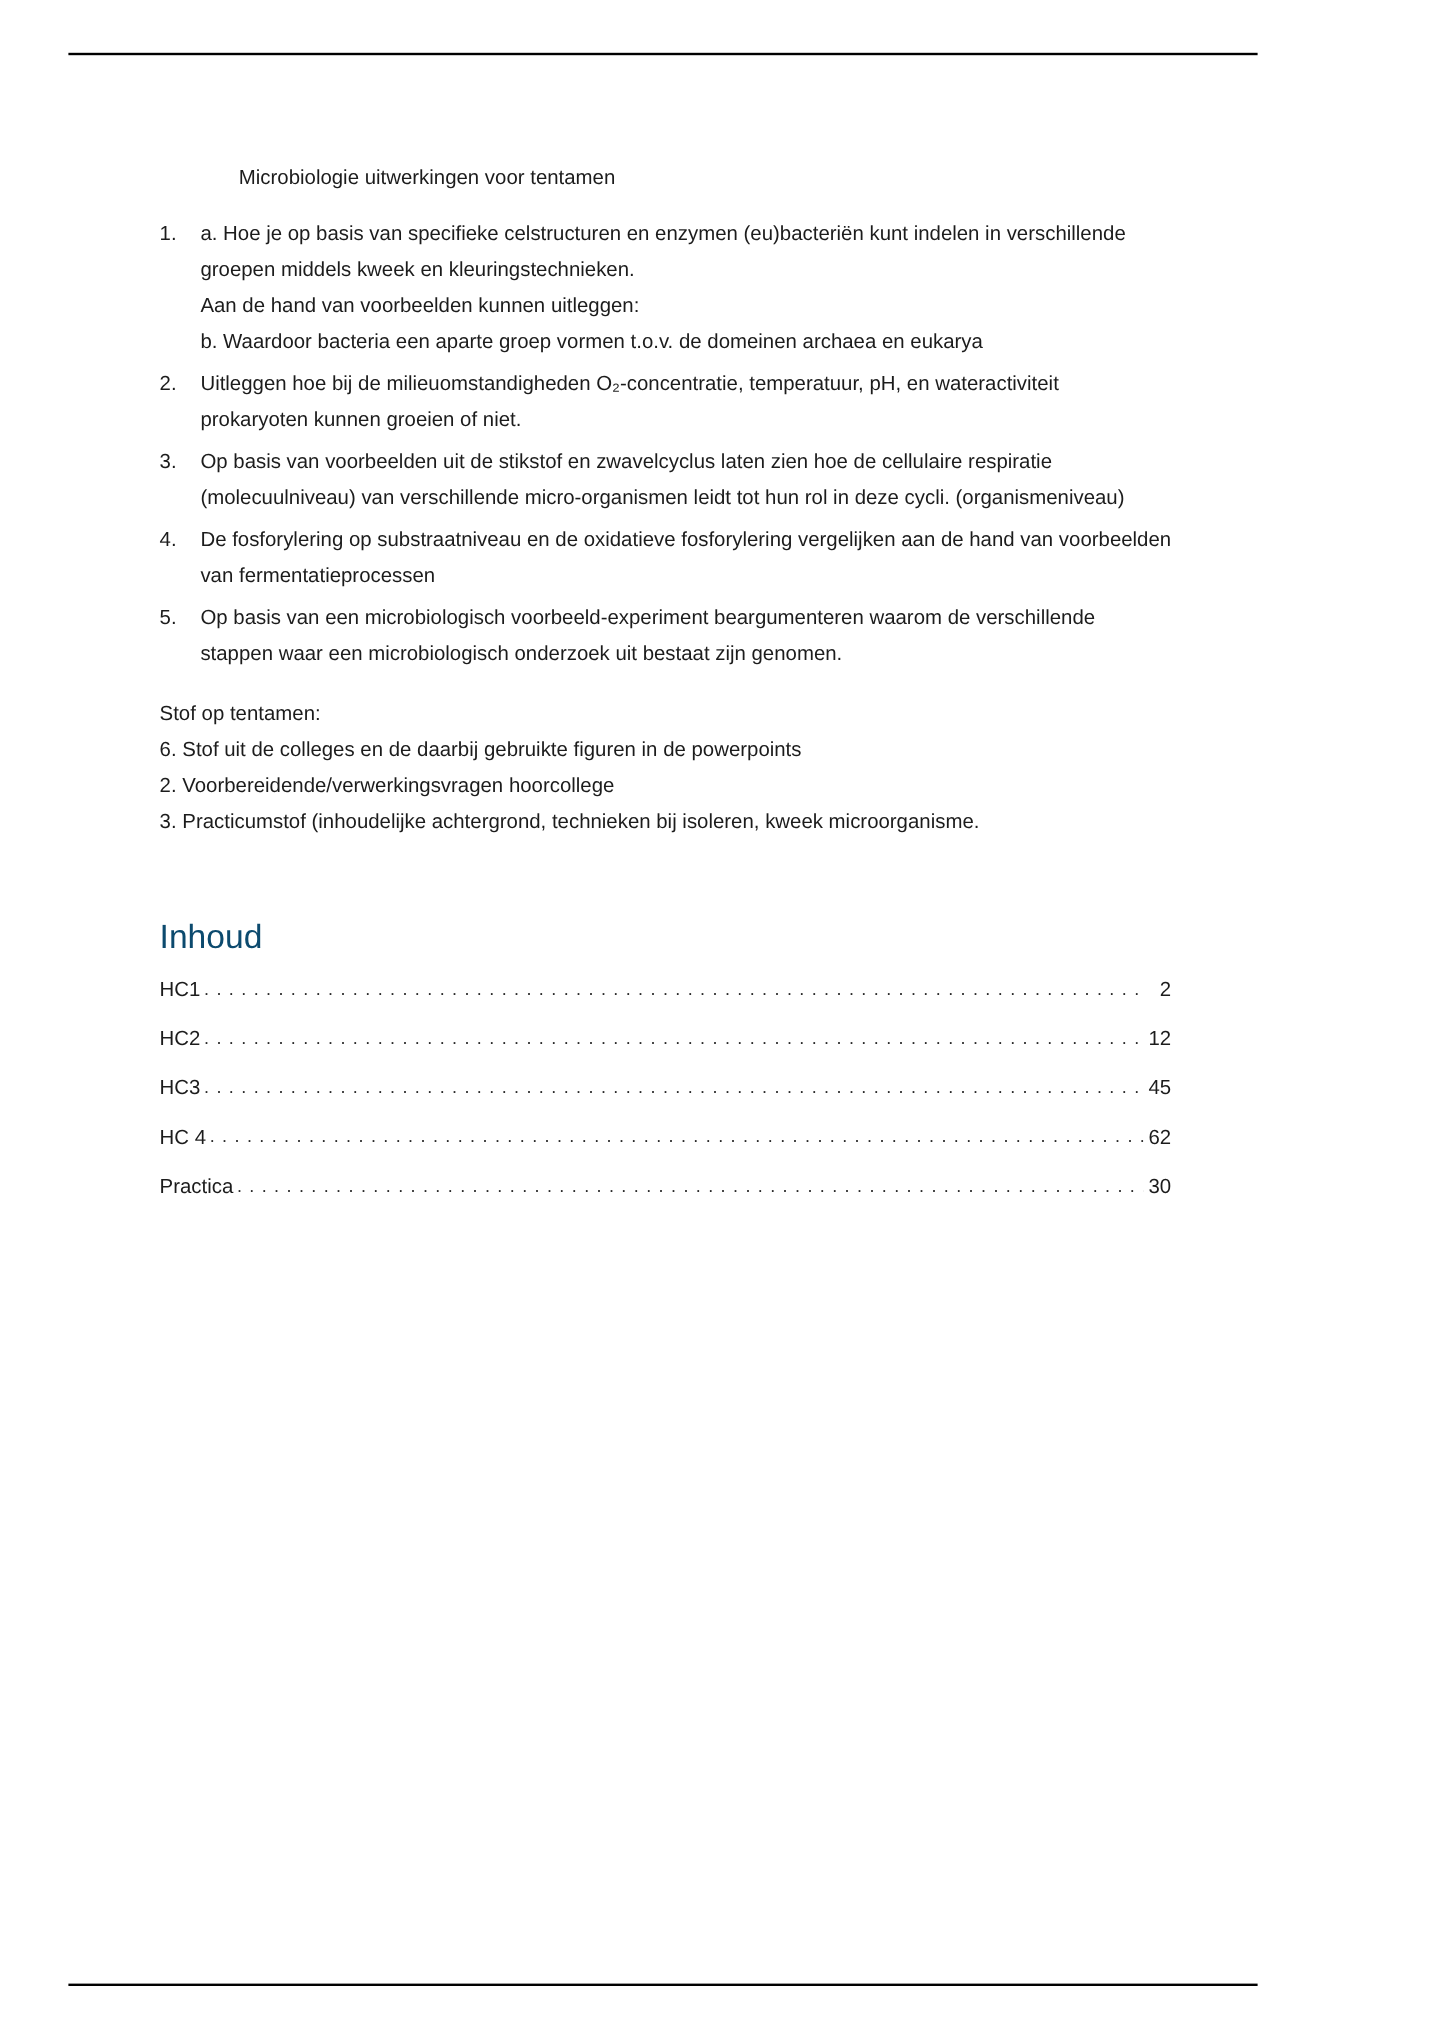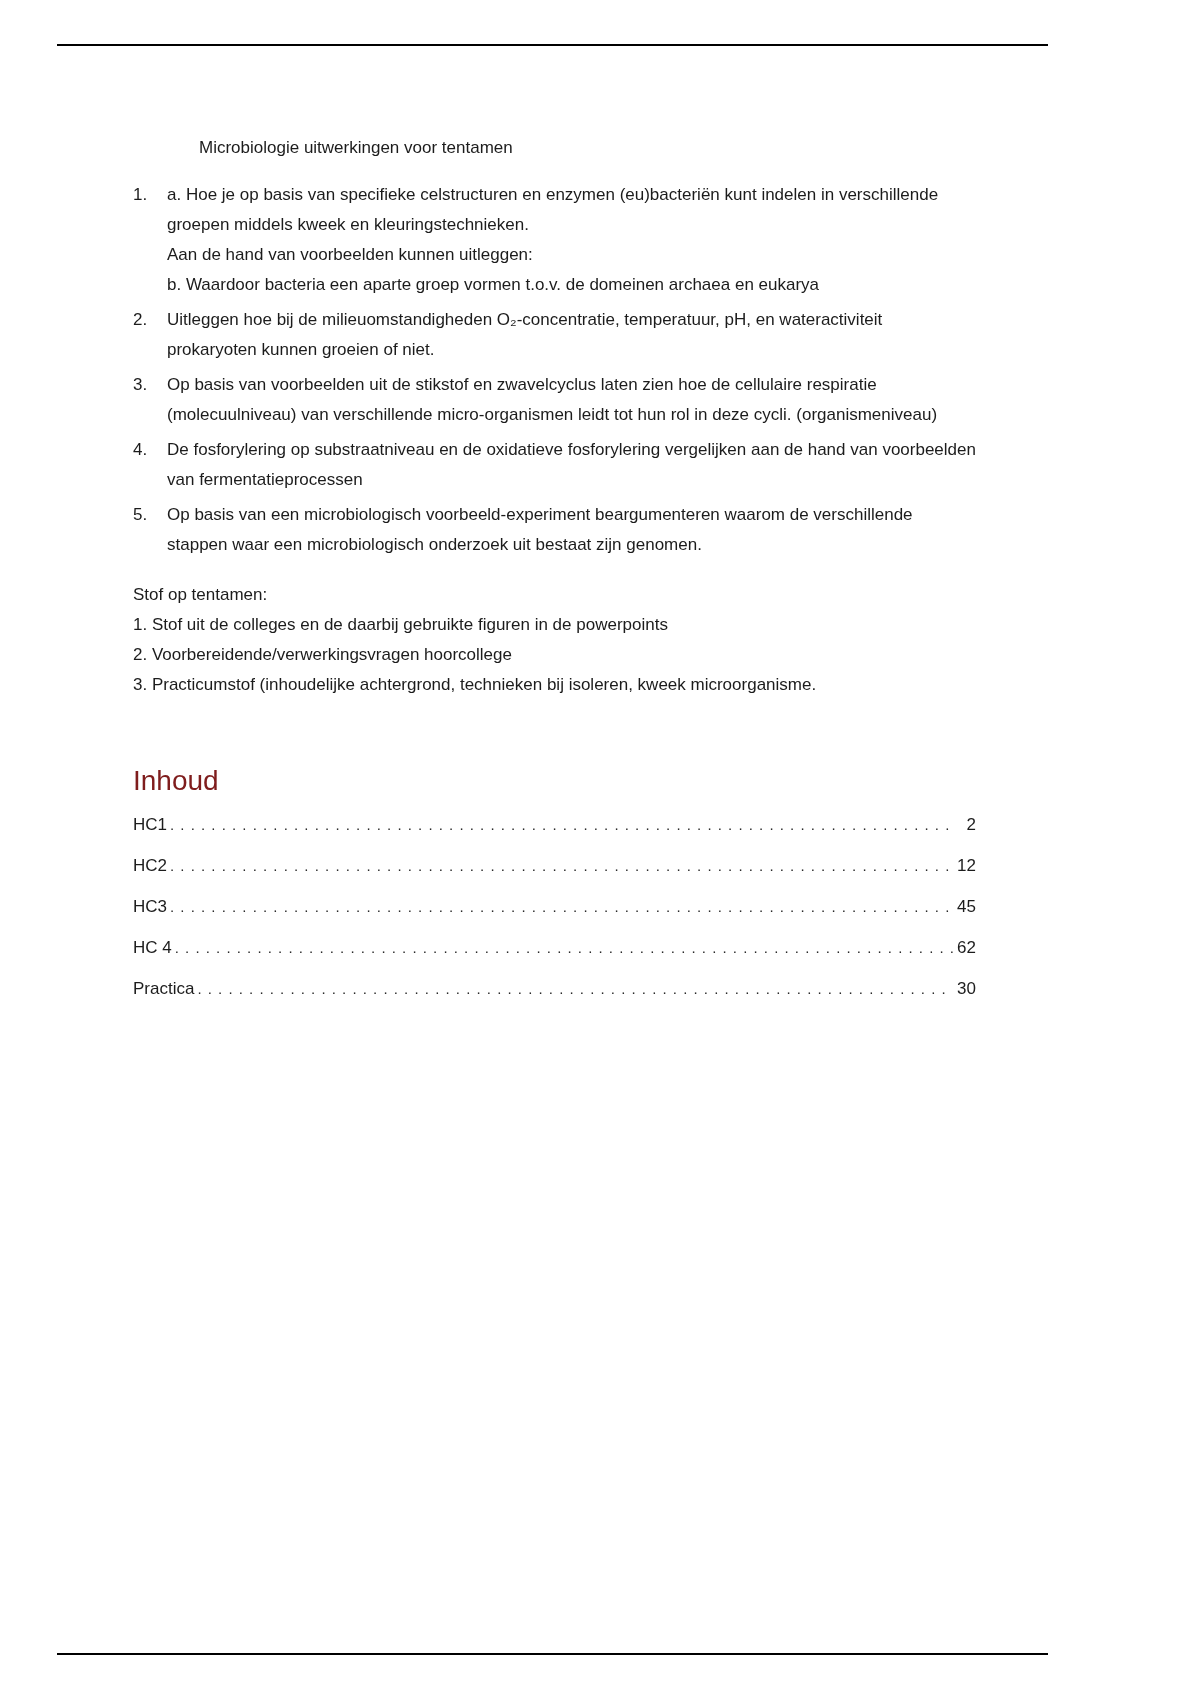"1. Stof uit de colleges" p.stof-item { text: 1 -> 6 }
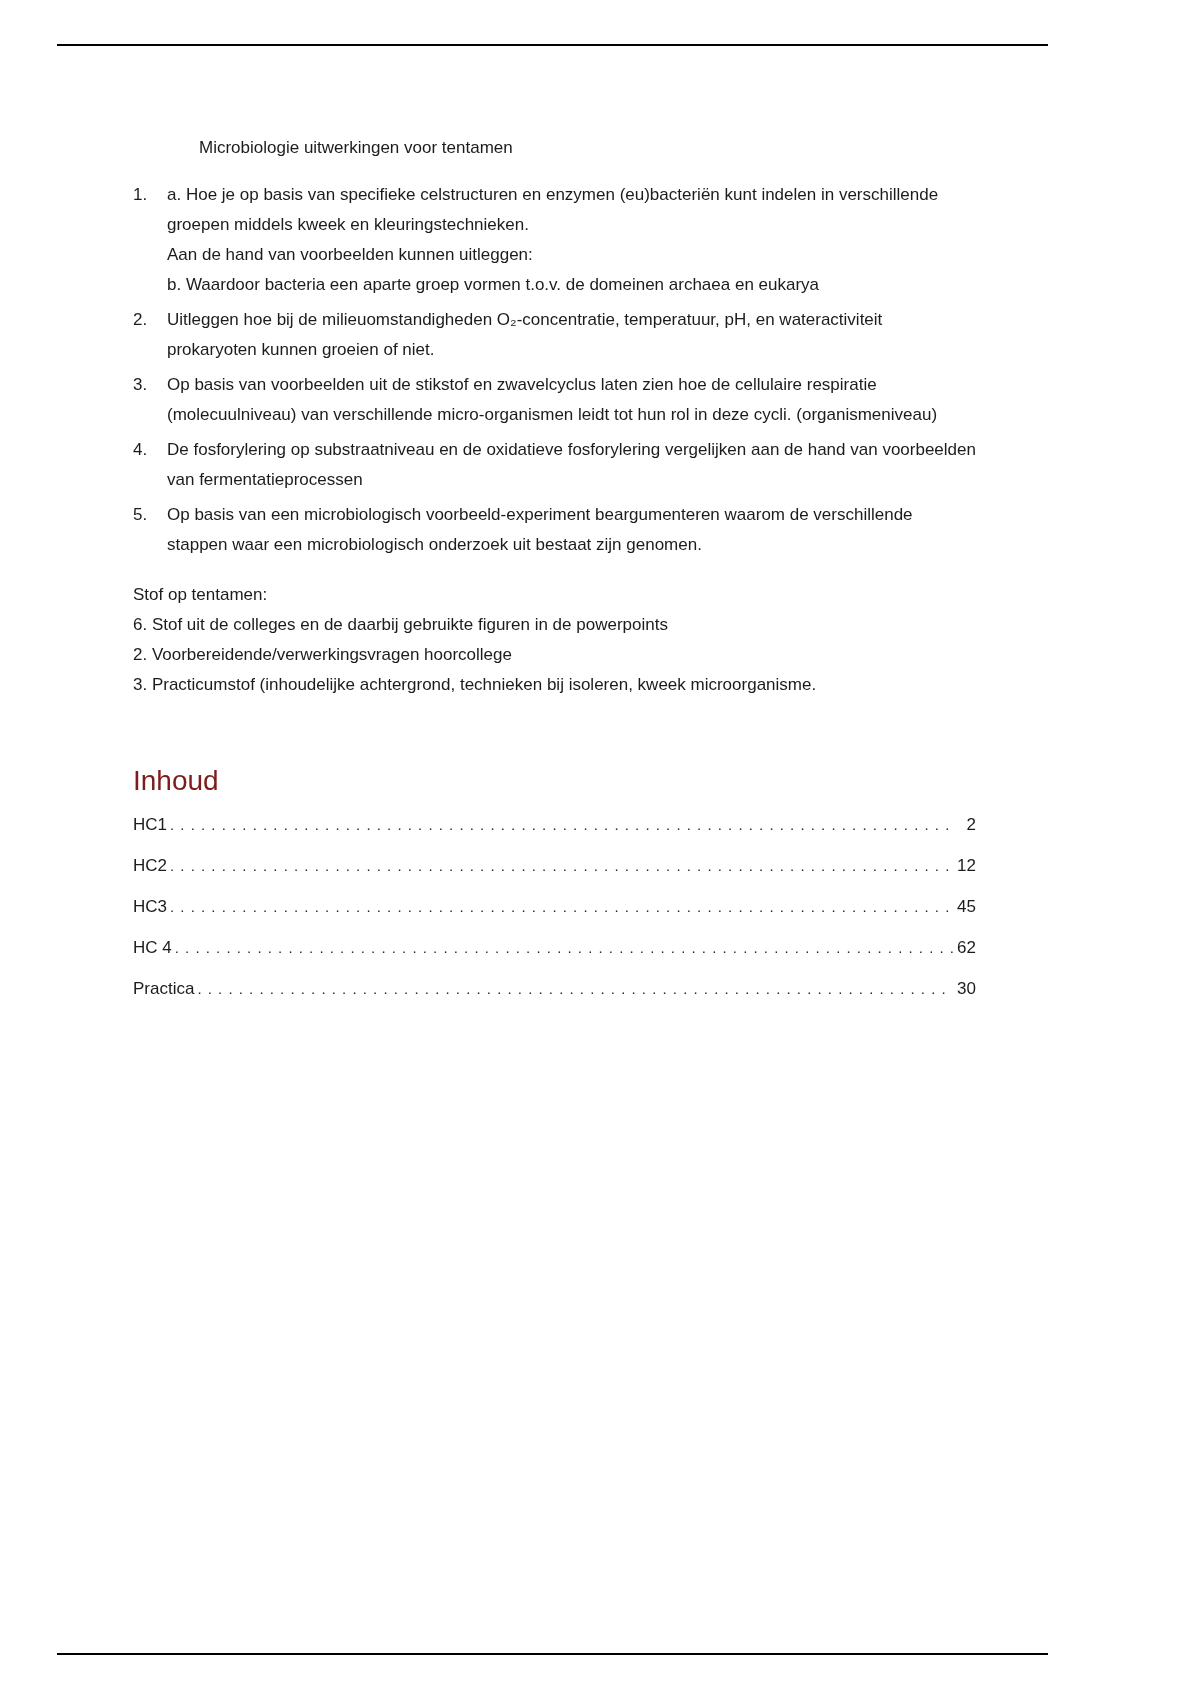"Inhoud" .toc-heading { color: #7f1d1d -> #0c4a6e }
